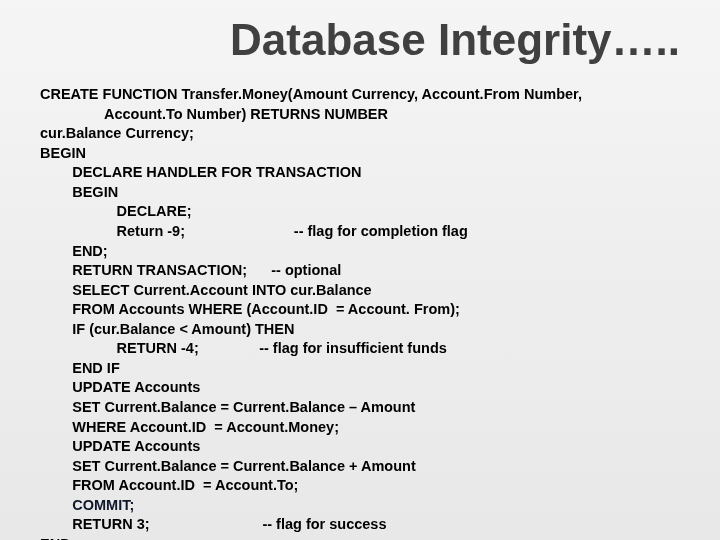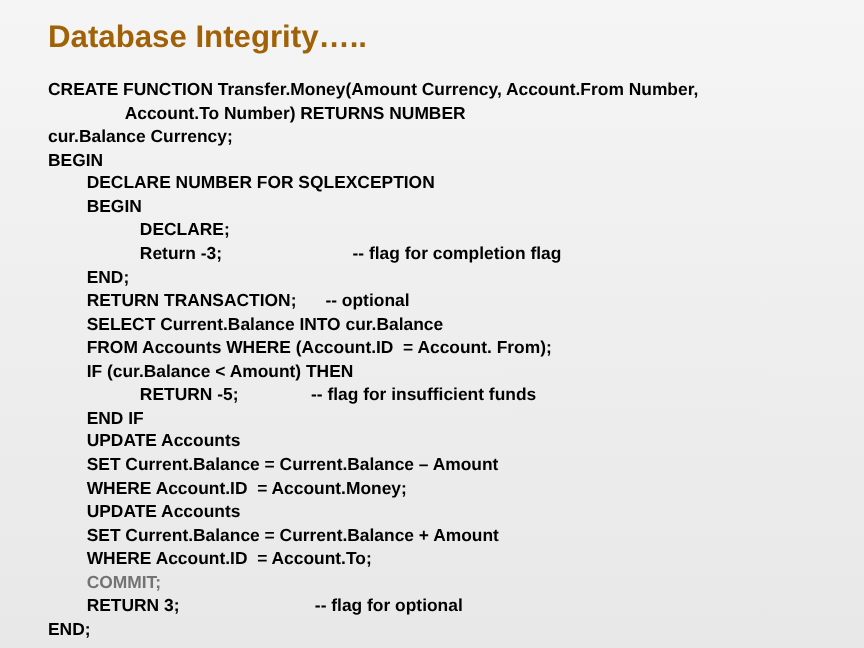"Database Integrity….." .title { color: #a16207 -> #404040; font-size: 26px -> 44px; text-align: left -> right }
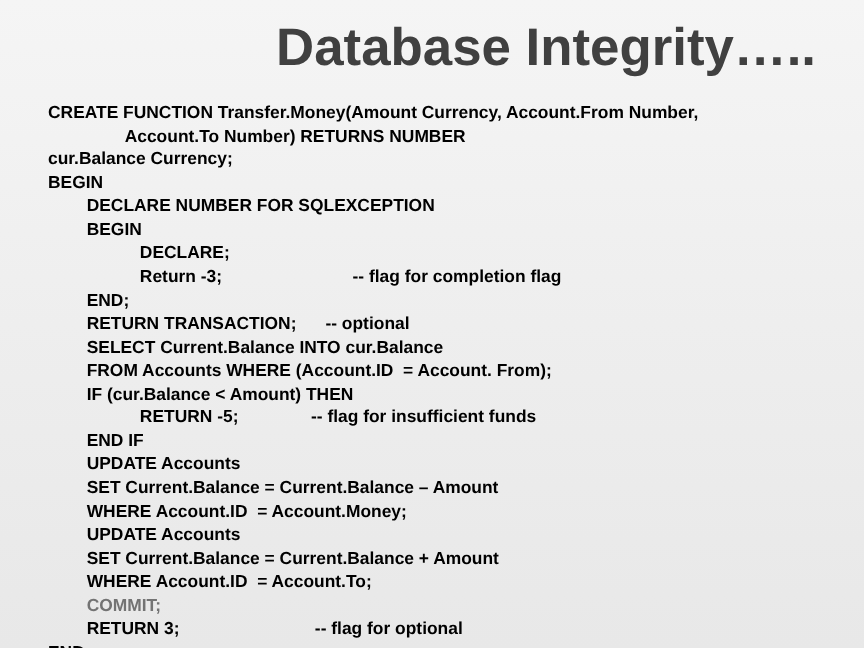"DECLARE NUMBER FOR SQLEXCEPTION" span { text: NUMBER FOR SQLEXCEPTION -> HANDLER FOR TRANSACTION }
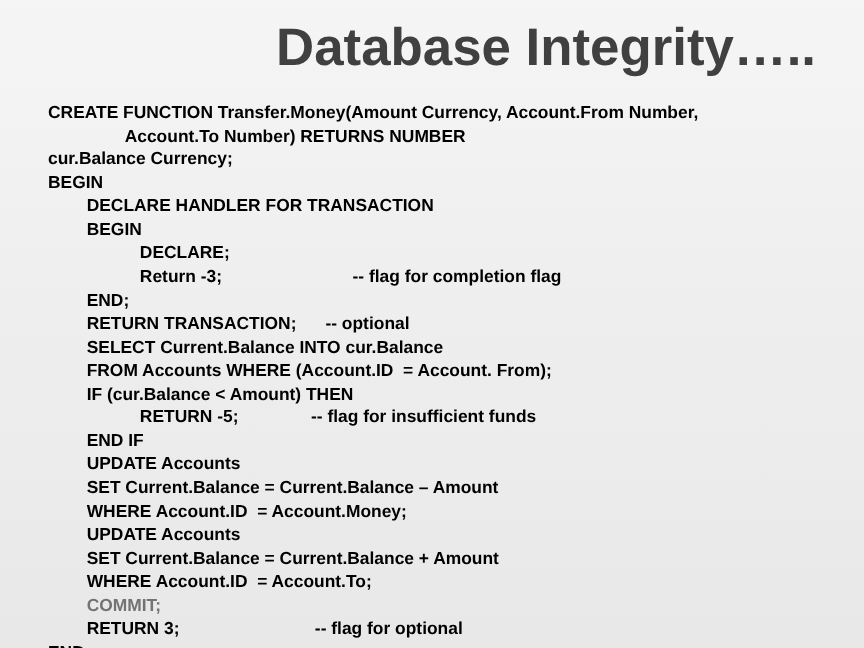"Return -3;" span { text: -3 -> -9 }
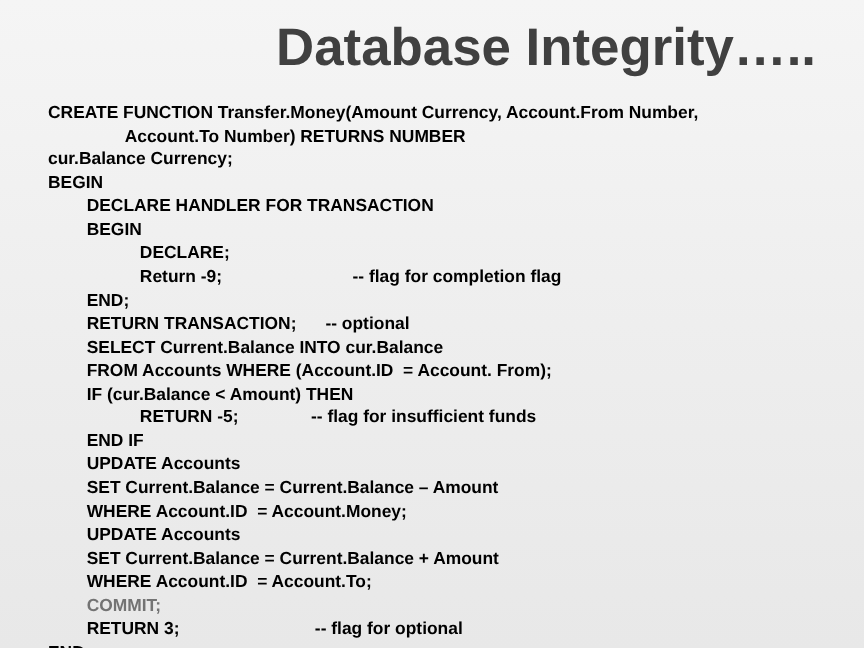"SELECT Current.Balance INTO cur.Balance" span { text: Current.Balance -> Current.Account }
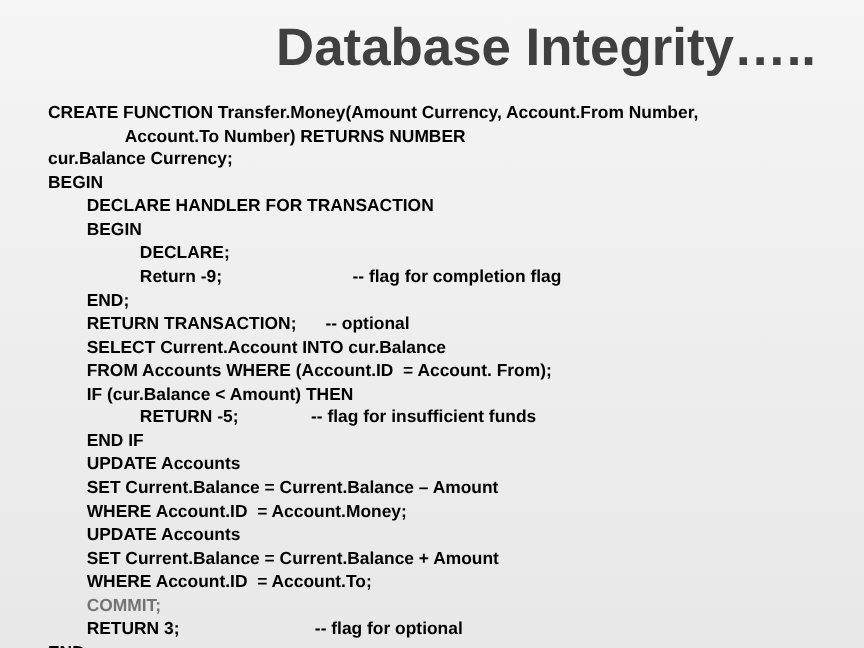"RETURN -5;" span { text: -5 -> -4 }
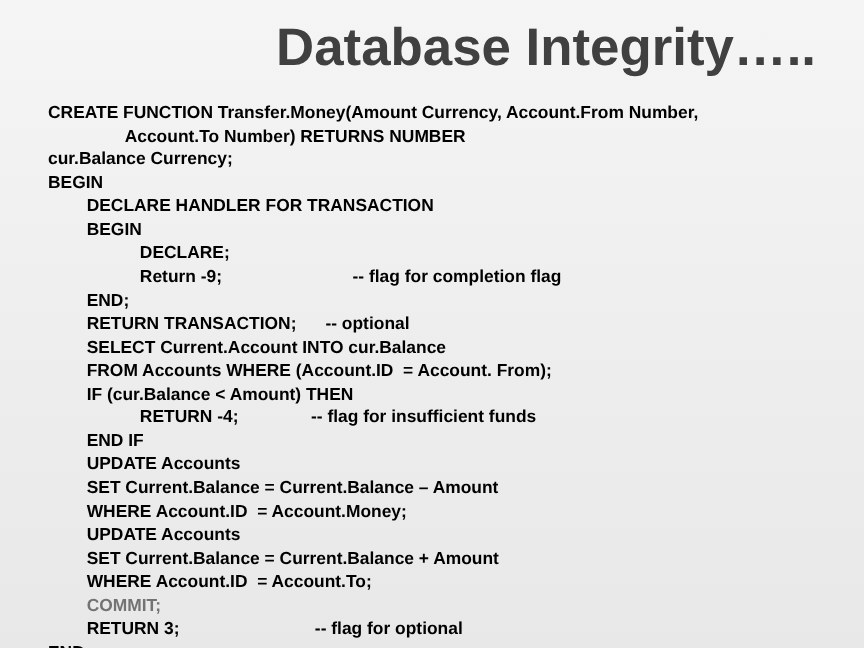"WHERE Account.ID = Account.To;" span { text: WHERE -> FROM }
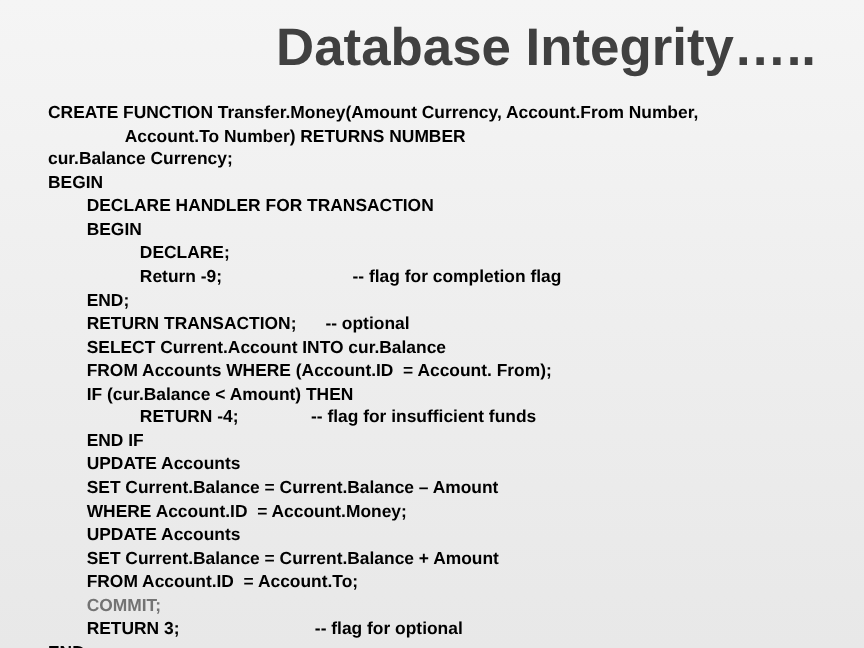"COMMIT;" .commit { color: #737373 -> #0f172a }
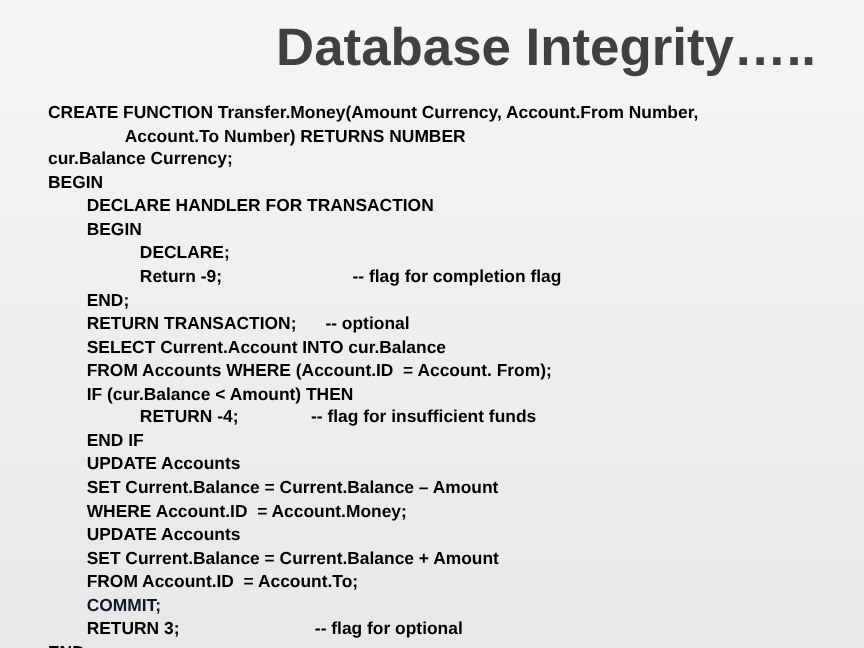"-- flag for optional" span { text: optional -> success }
